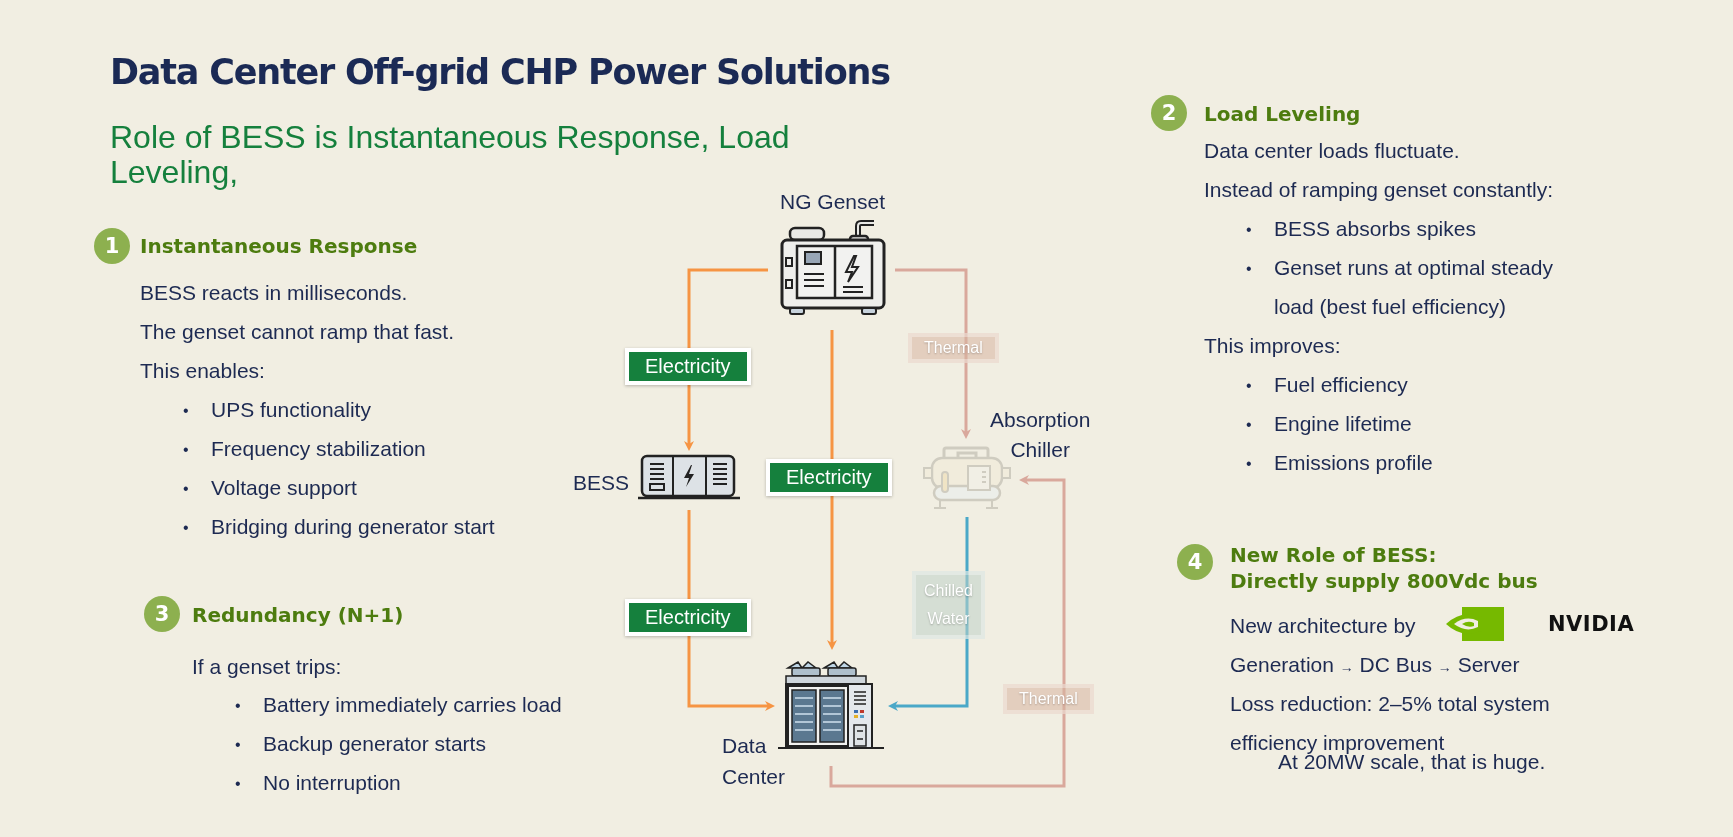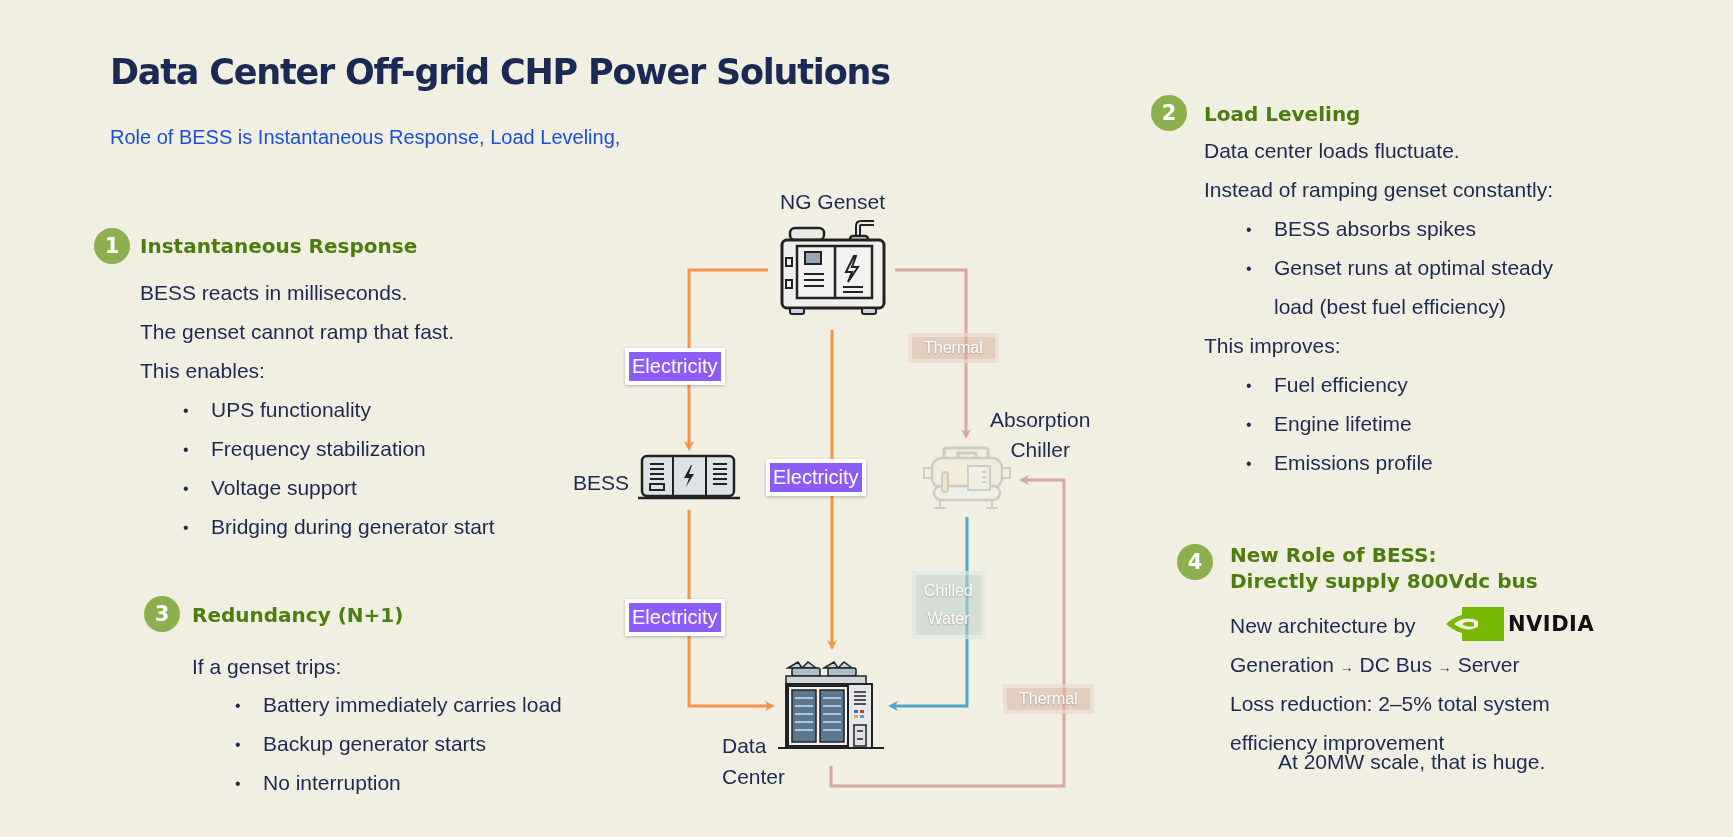"Role of BESS is Instantaneous" .subtitle { color: #1d4ed8 -> #15803d; font-size: 20px -> 32px }
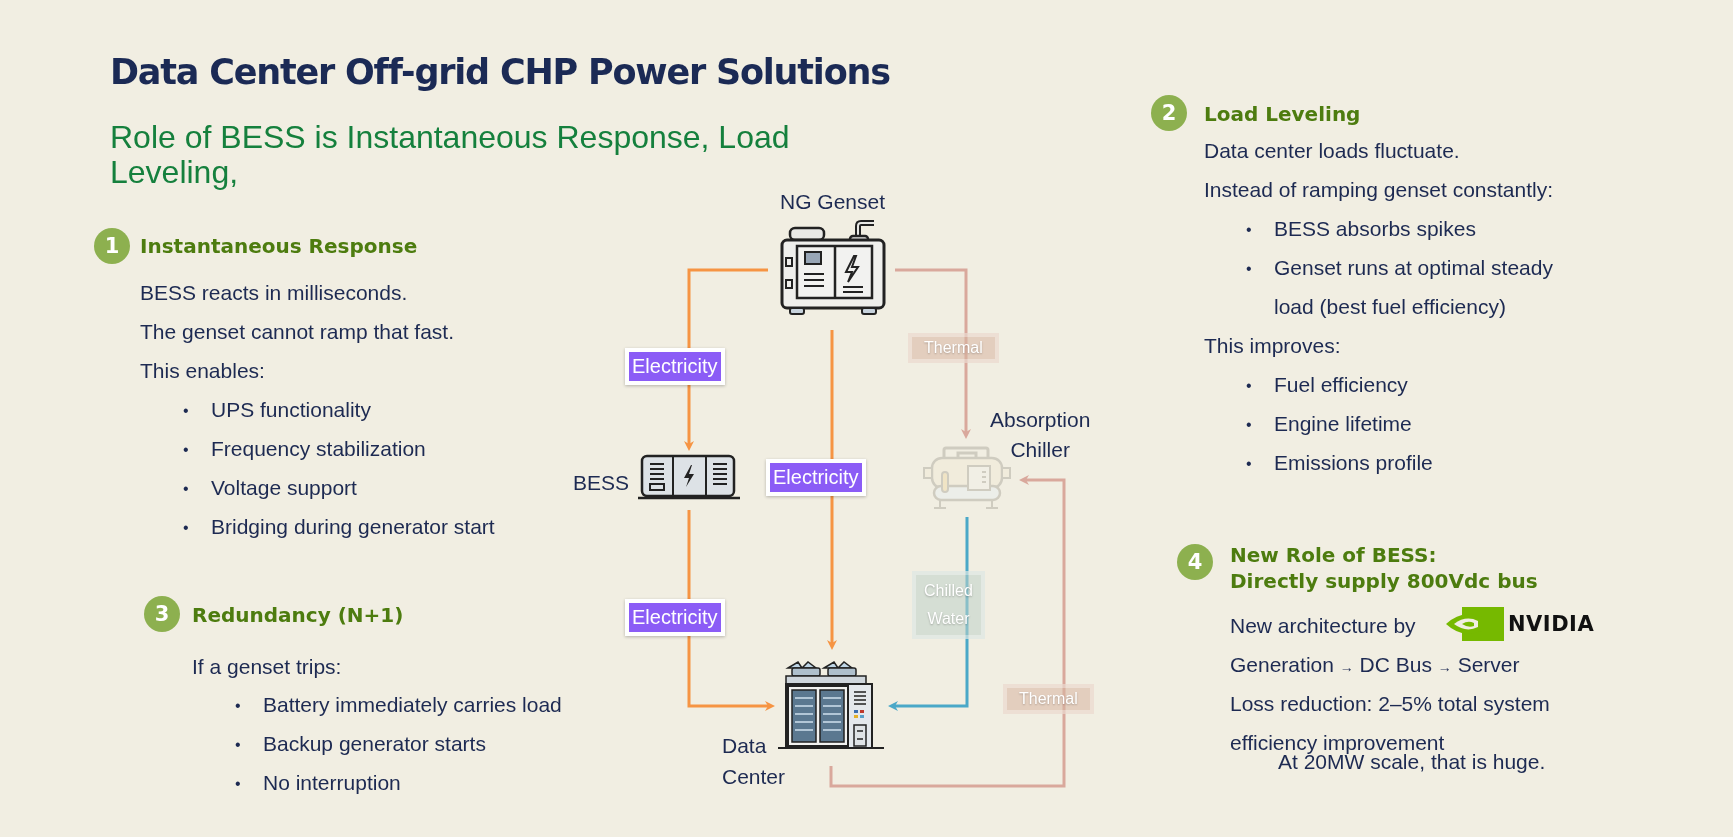"Electricity" .elec-tag { background: #8b5cf6 -> #15803d; padding: 3px 3px -> 3px 16px }
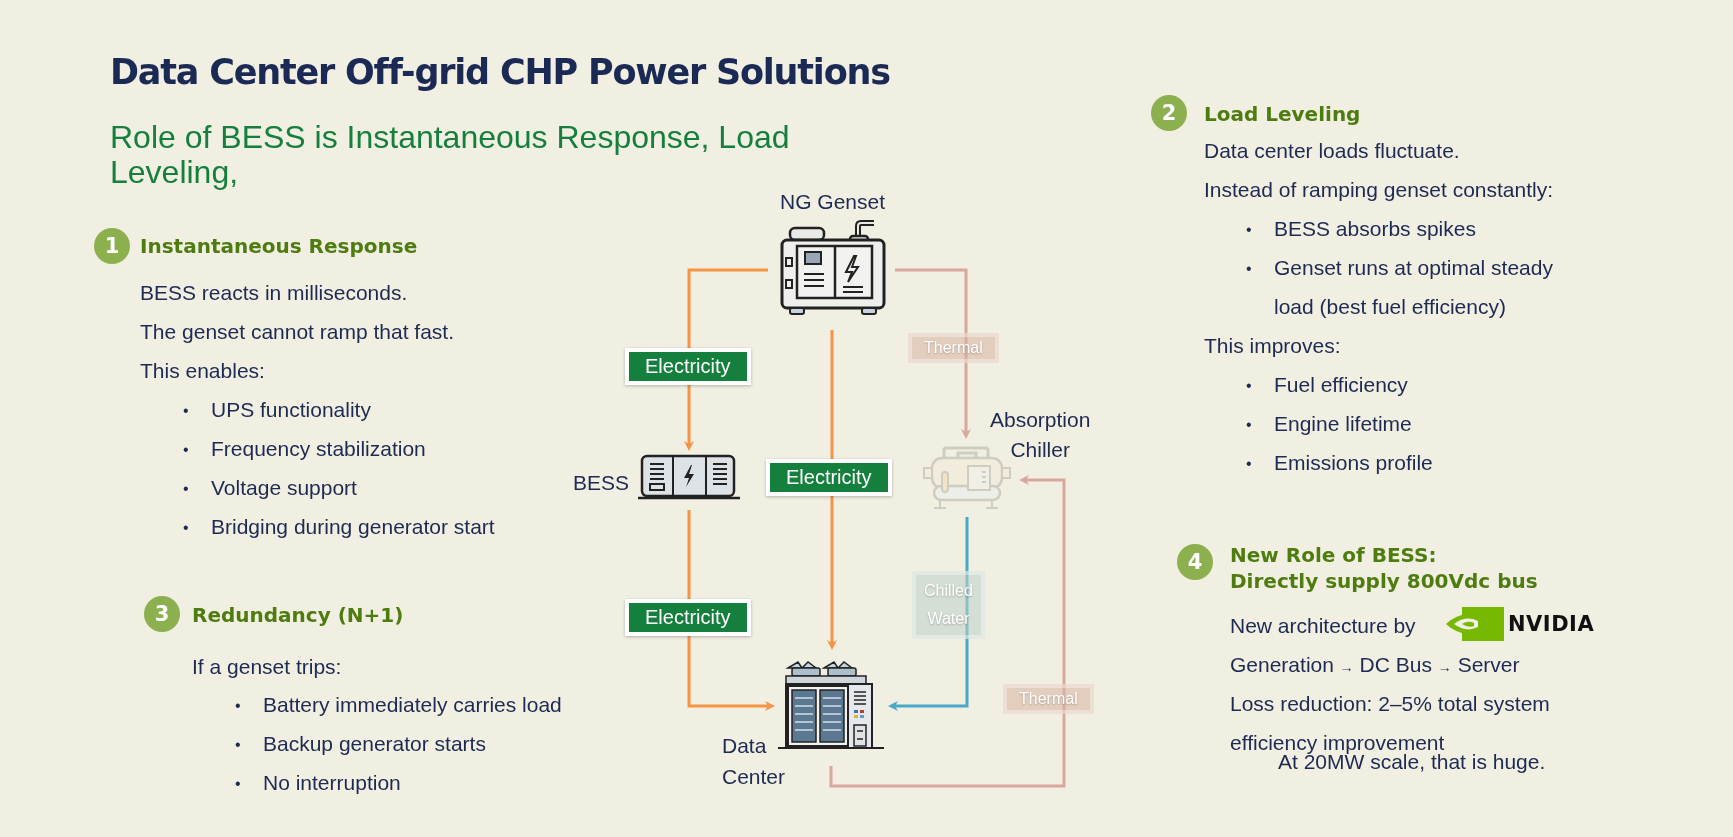"NVIDIA" div.nvidia { gap: none -> 40px }
